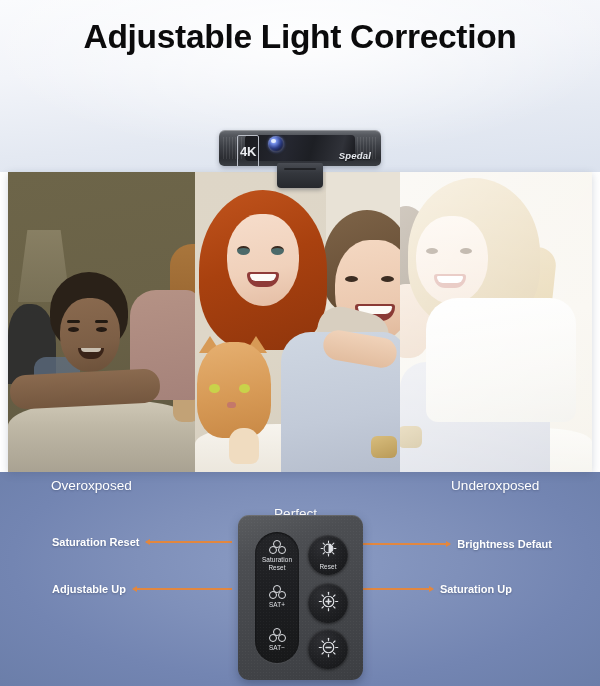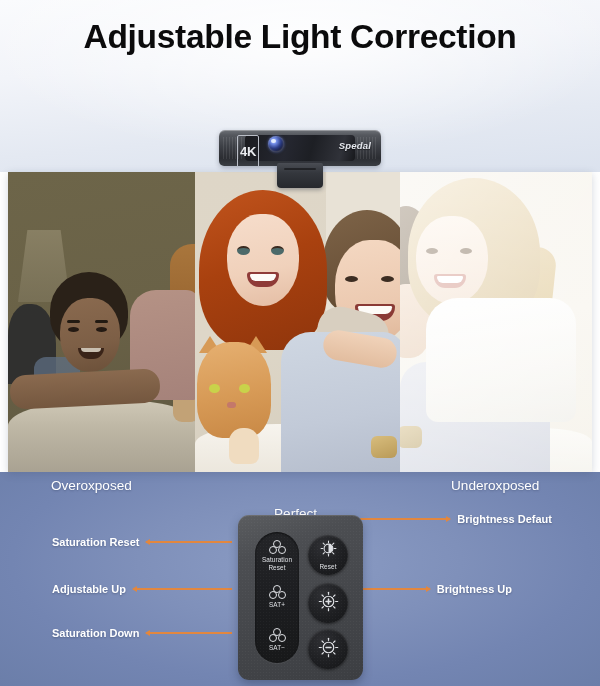"Spedal" .cam-brand { top: 10px -> 20px }
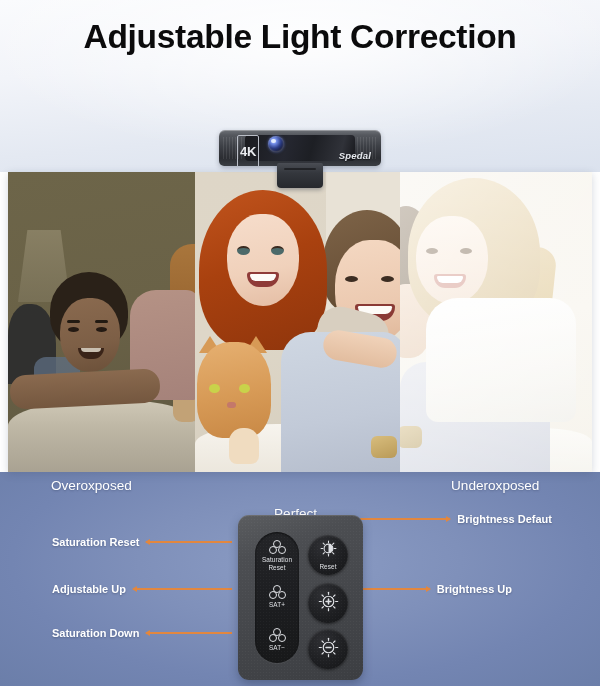"Brightness Defaut" .c-br-def { top: 511px -> 536px }
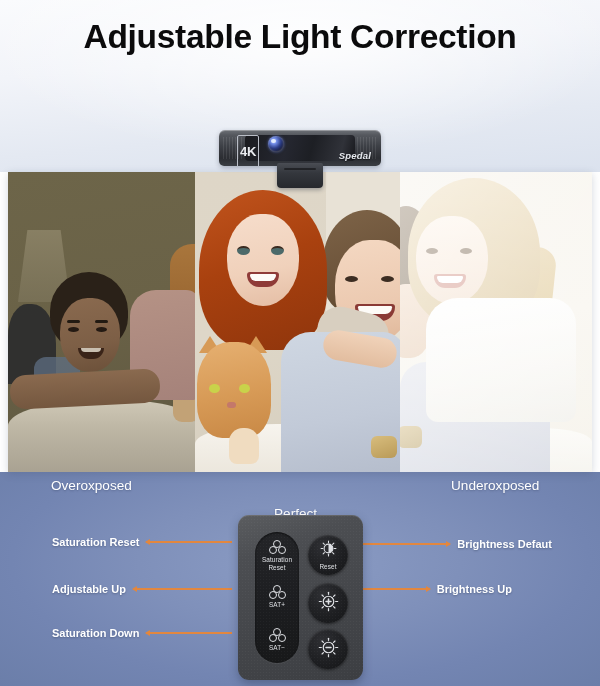"Brightness Up" span.callout-text { text: Brightness -> Saturation }
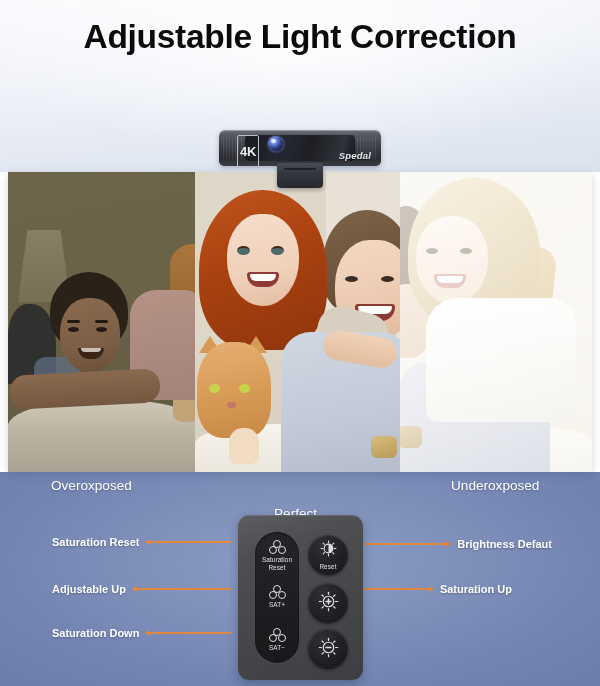"Saturation Down" div.callout { html: <div> <span>Saturation Down</span> <span></span> </div> -> none }
